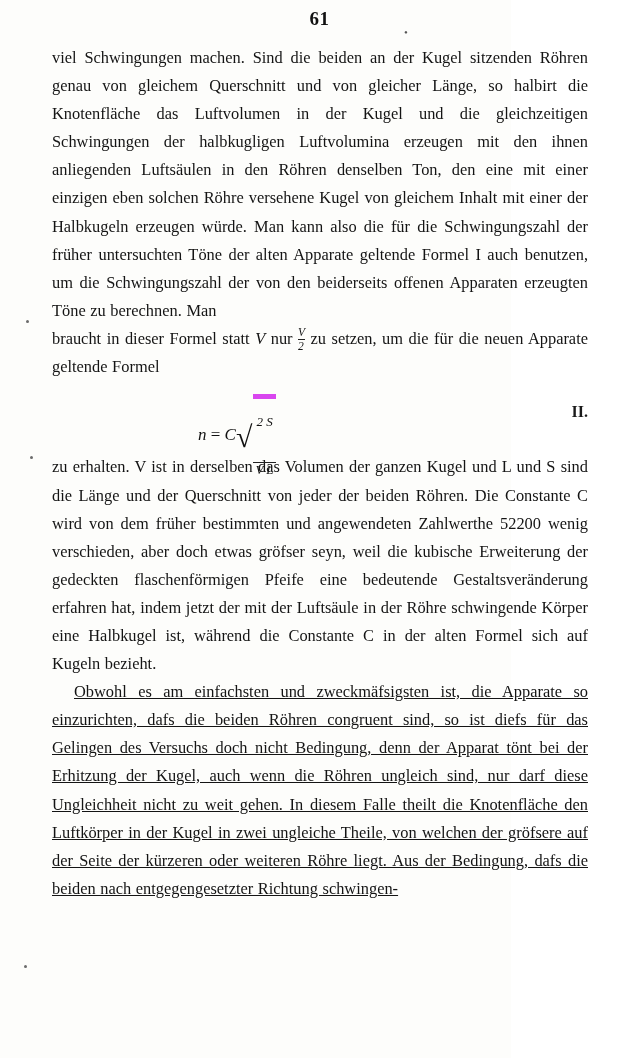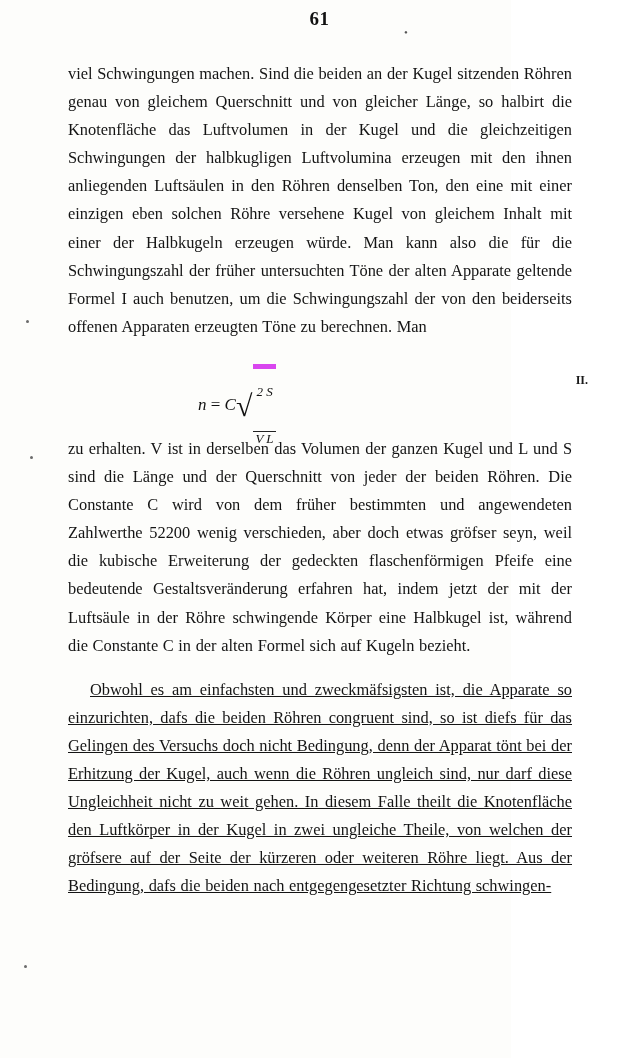"viel Schwingungen machen. Sind die" p.para { margin: 16px -> 0 }
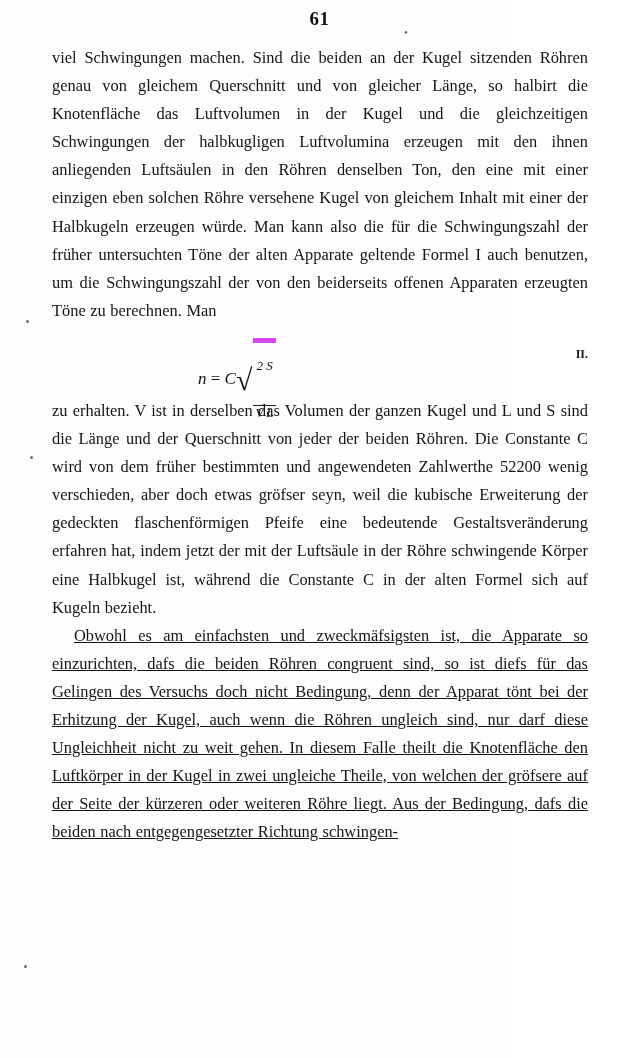"braucht in dieser Formel statt" p.para { html: none -> <p> <span>braucht in dieser Formel statt</span> <span><em>V</em></span> <span>nur</span> <span> <span>V</span> <span>2</span> </span> <span>zu setzen, um die für die neuen Apparate geltende Formel</span> </p> }
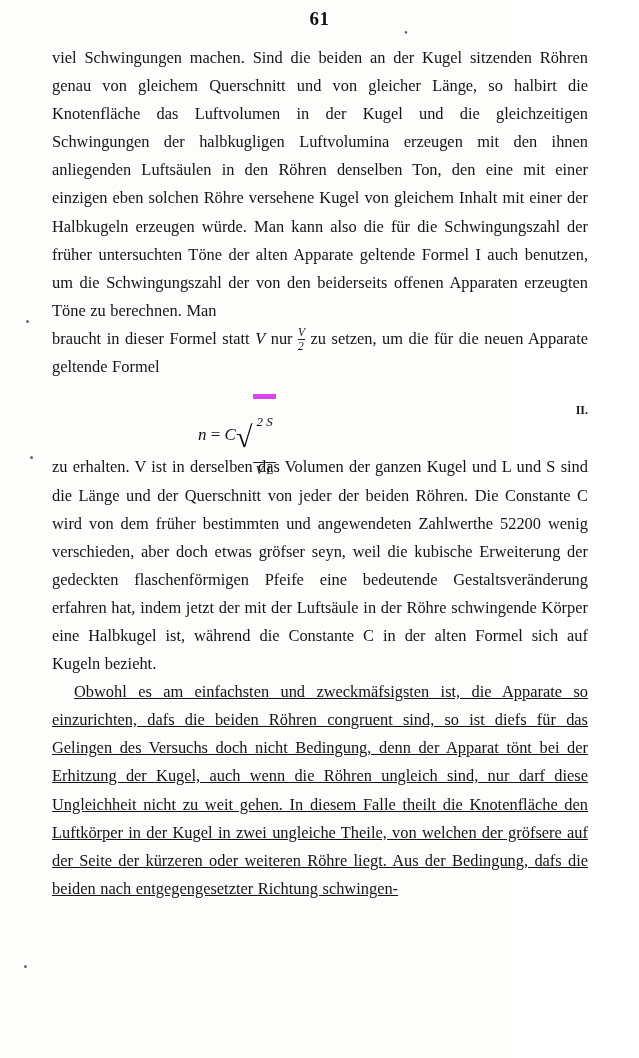"II." .formula-label { font-size: 12px -> 16px }
